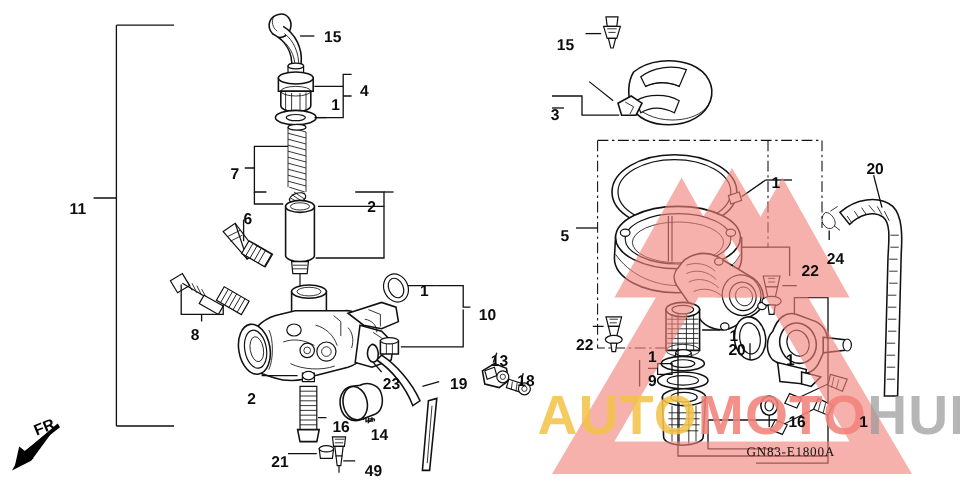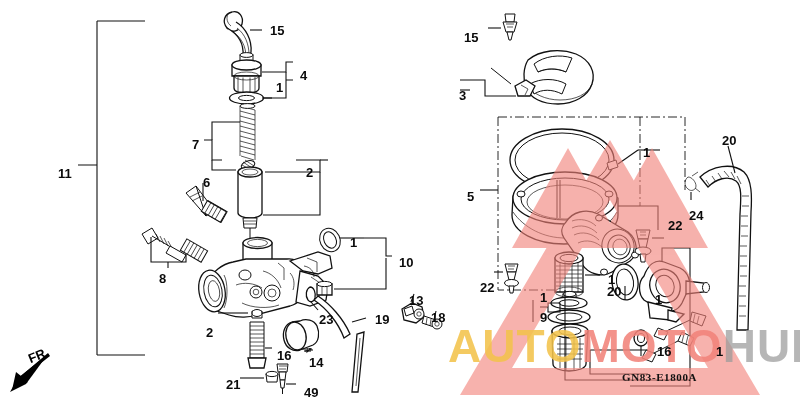"GN83-E1800A" .diagram-code { font-weight: bold -> normal }
